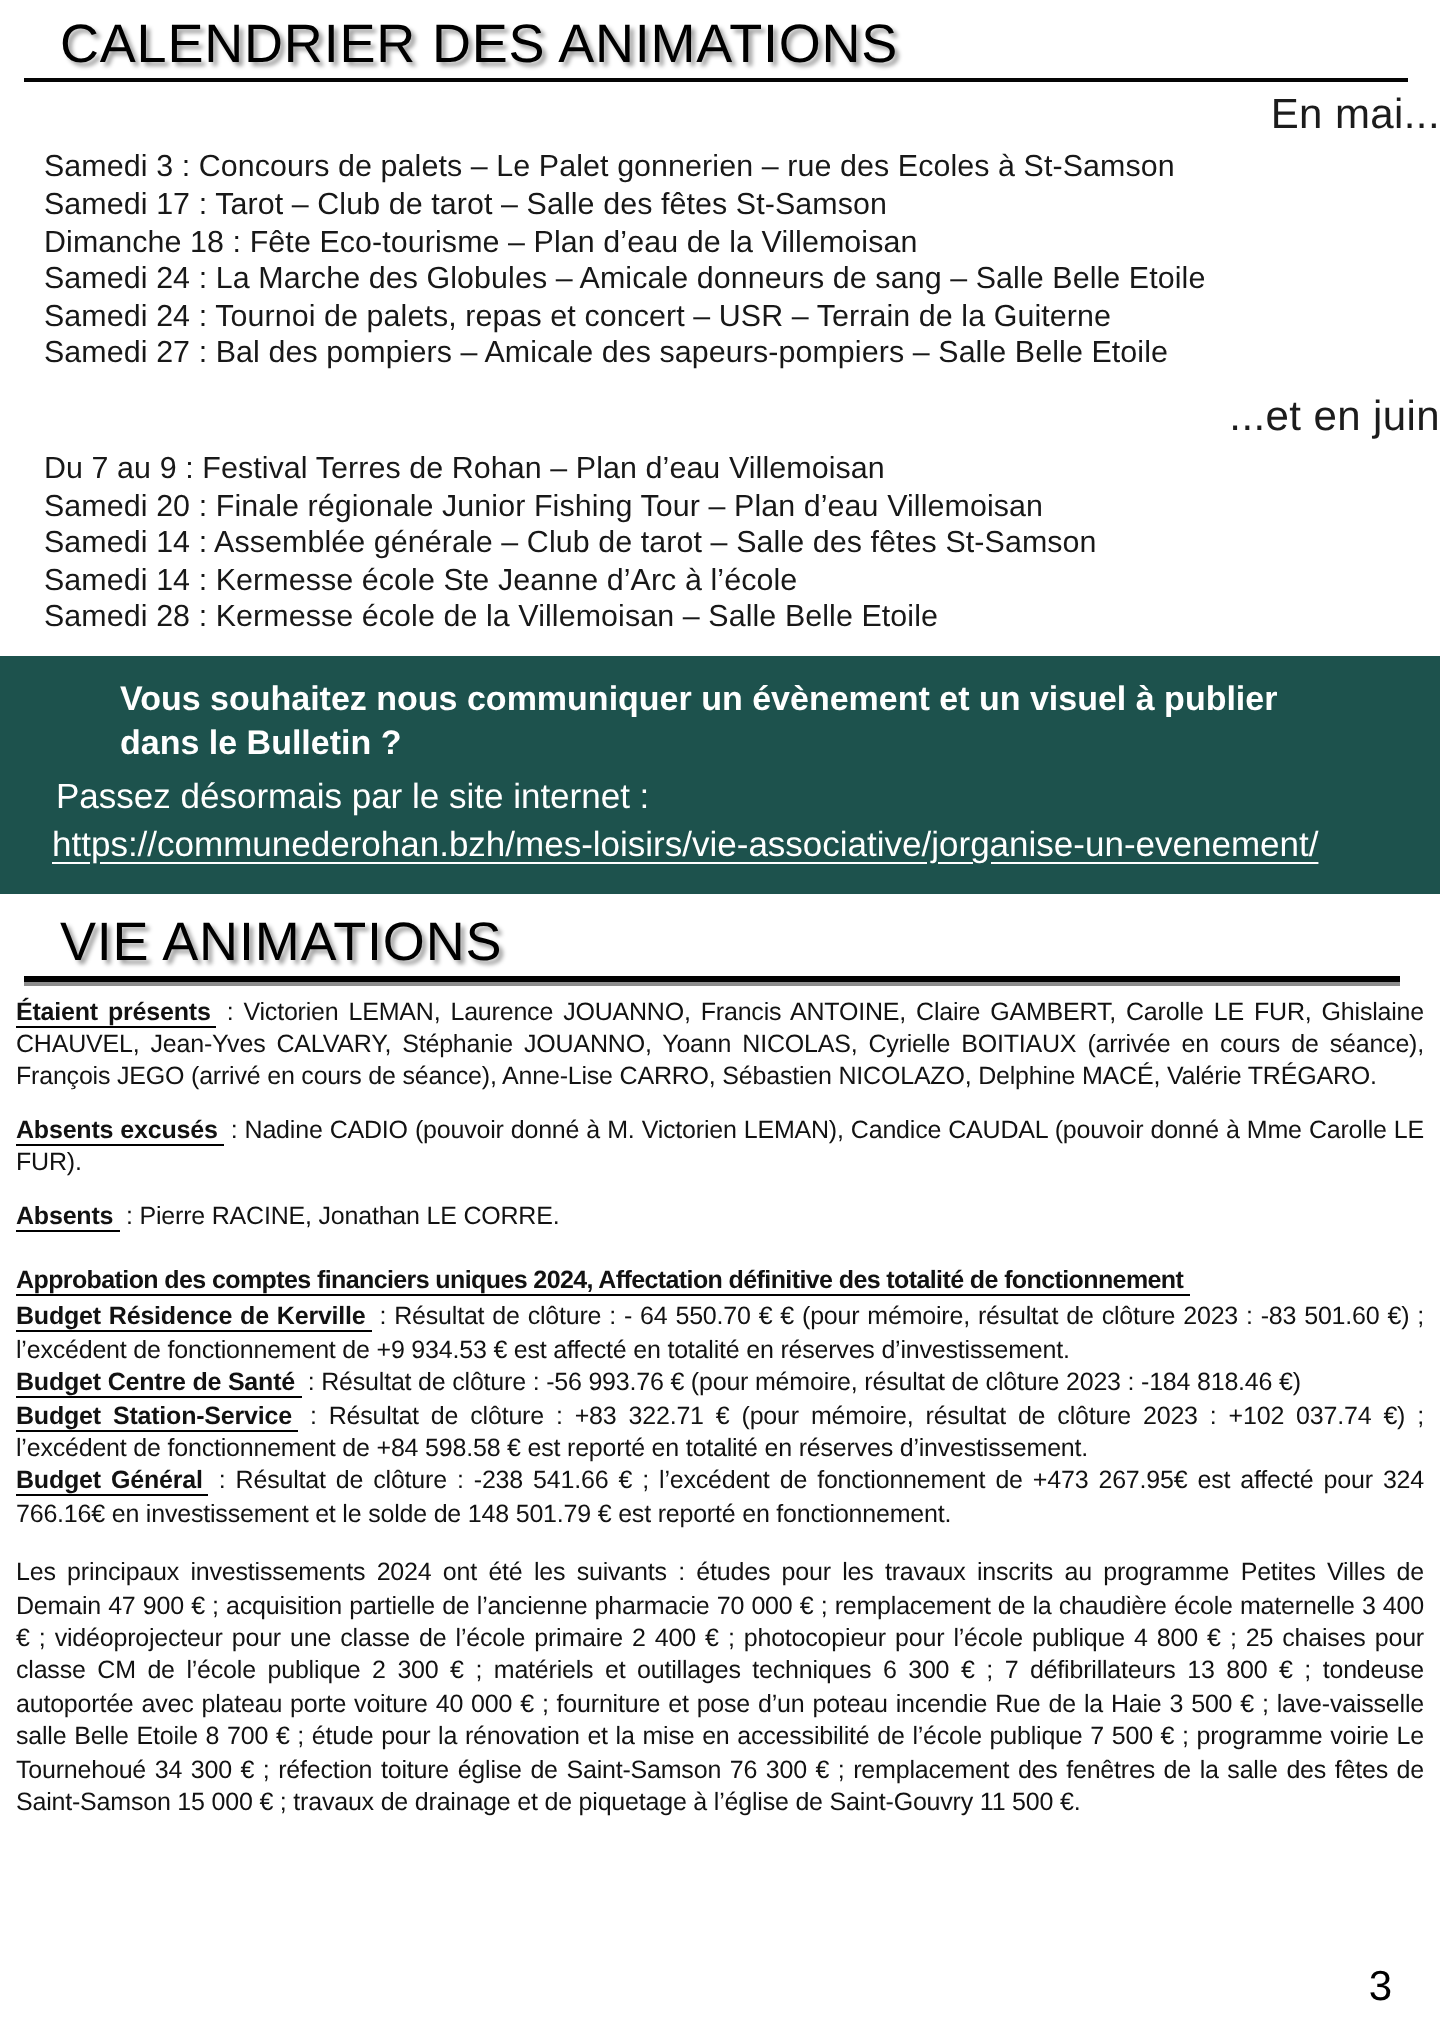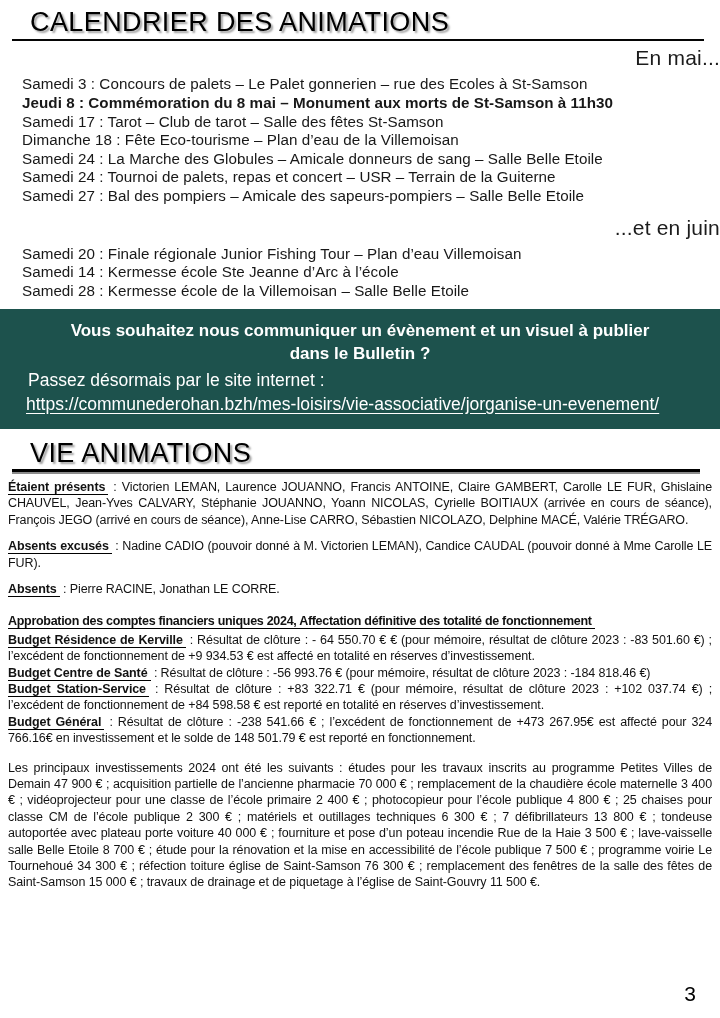"Jeudi 8 : Commémoration du" div.event { html: <div>Jeudi 8 : Commémoration du 8 mai – Monument aux morts de St-Samson à 11h30</div> -> none }
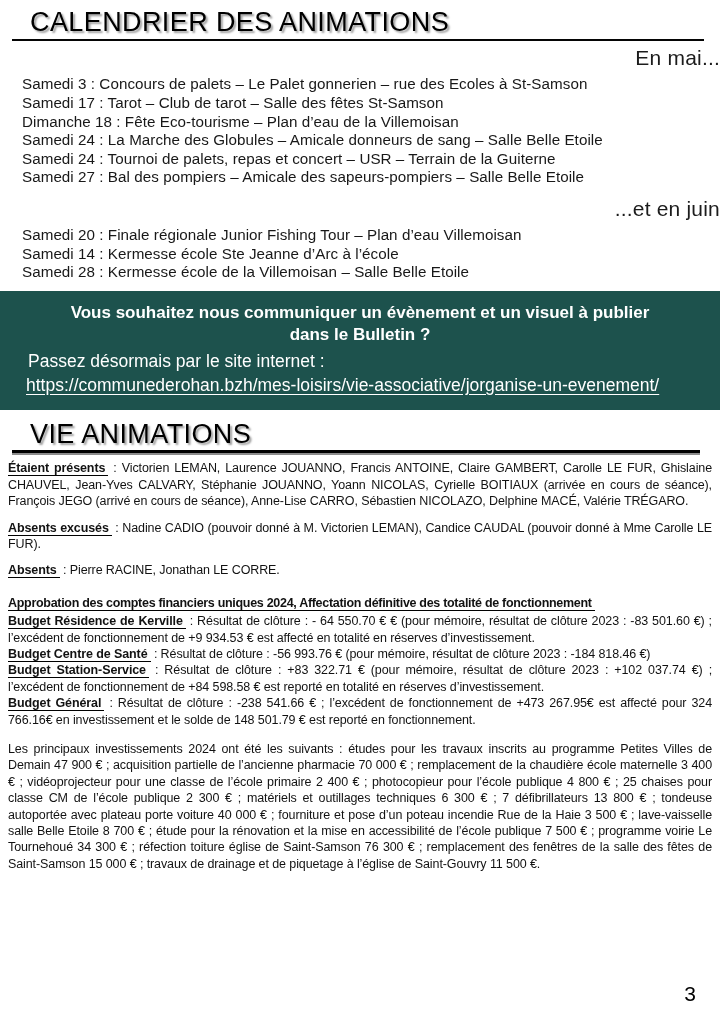"Du 7 au 9 :" div.event { html: none -> <div>Du 7 au 9 : Festival Terres de Rohan – Plan d’eau Villemoisan</div> }
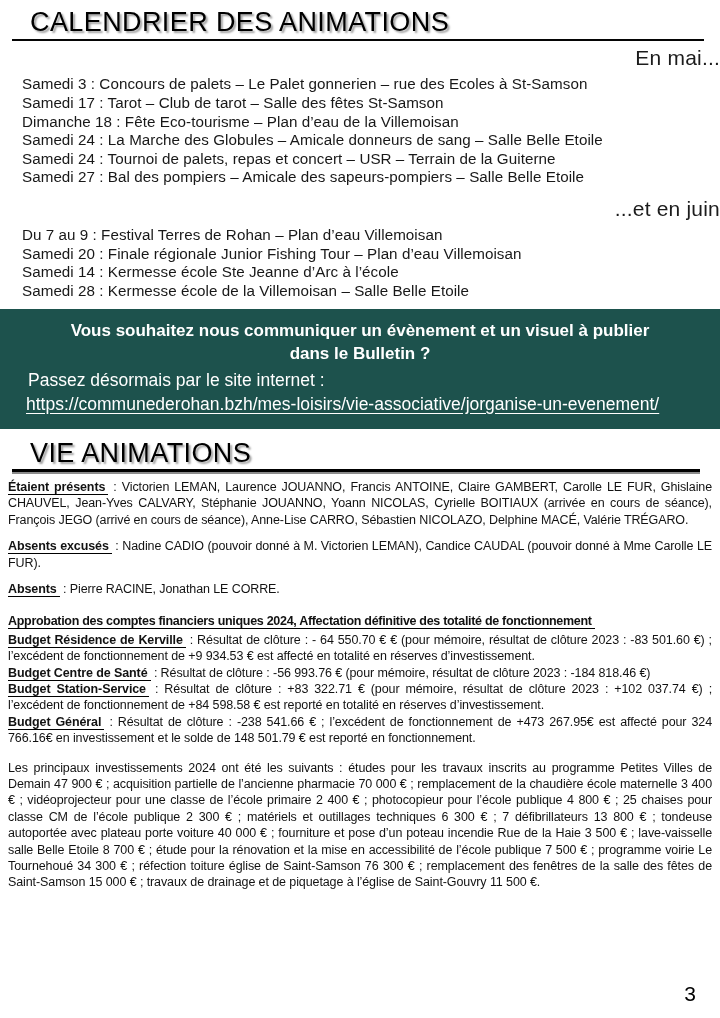"Samedi 14 : Assemblée générale" div.event { html: none -> <div>Samedi 14 : Assemblée générale – Club de tarot – Salle des fêtes St-Samson</div> }
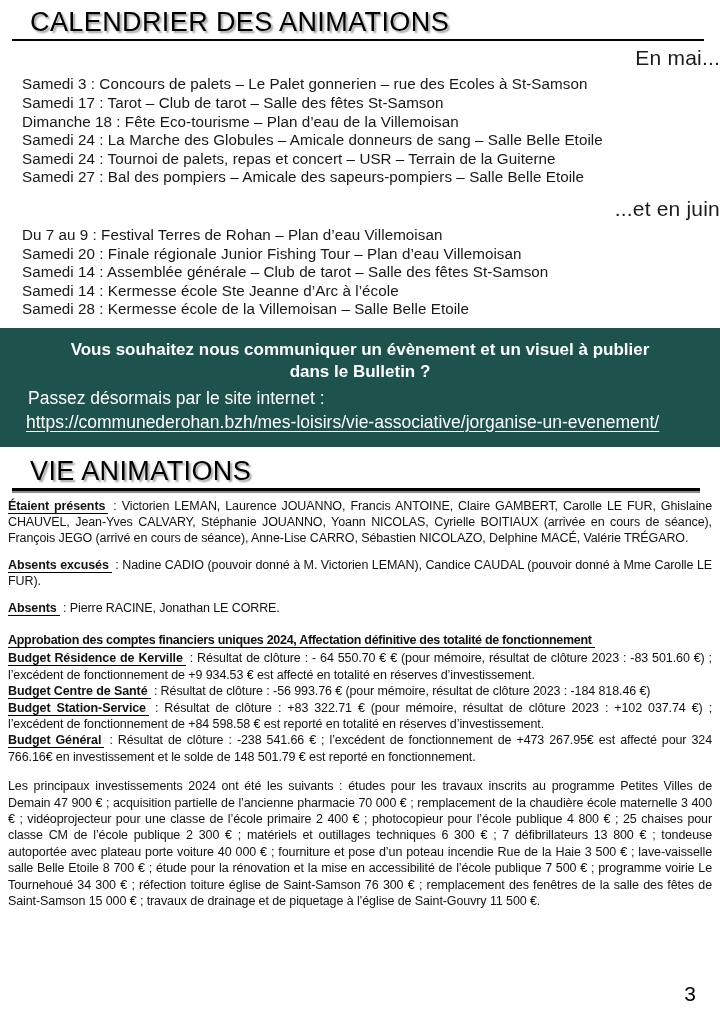"Vous souhaitez nous communiquer un" .banner-q { text-align: center -> left }
